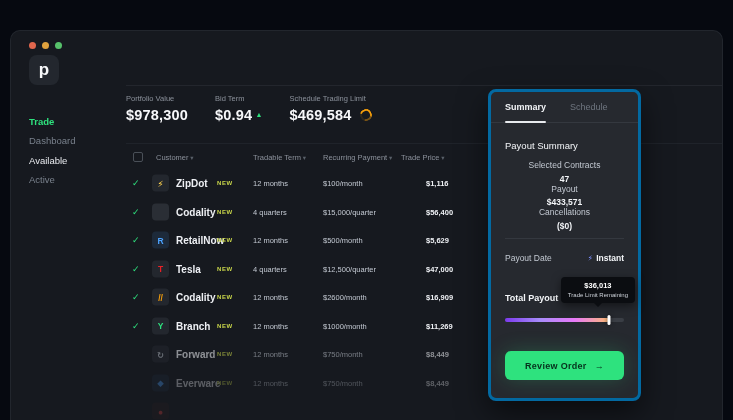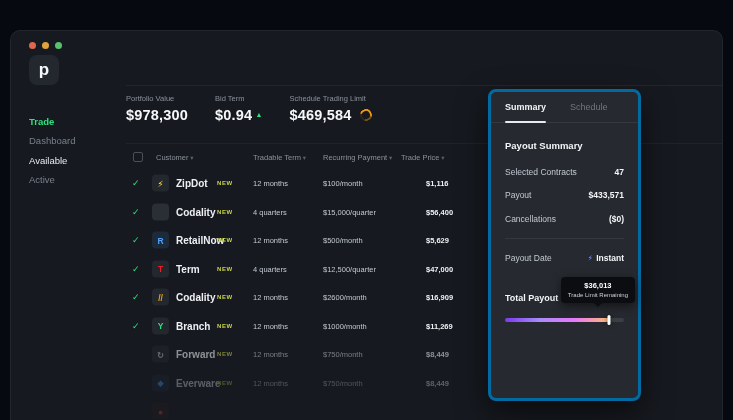"Payout Summary" .panel-heading { font-weight: bold -> normal }
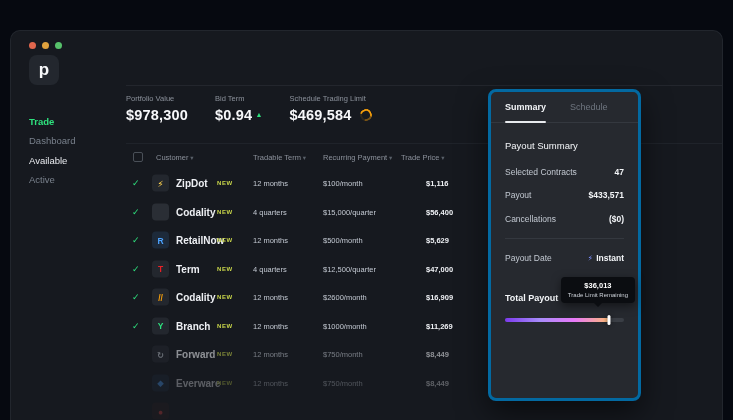"Selected Contracts" .p-row { flex-direction: none -> column }
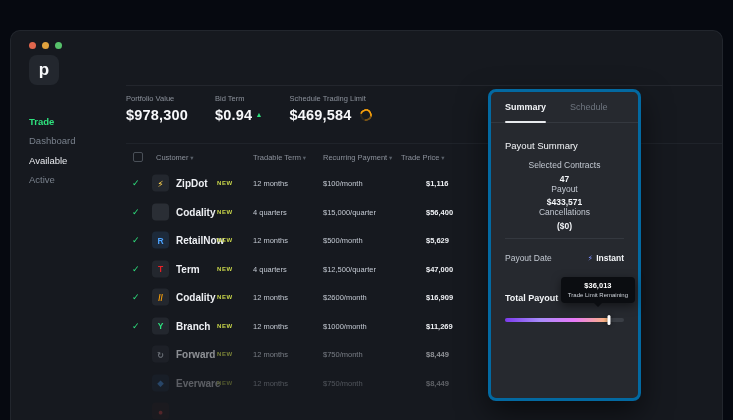"Term" span.cell { text: Term -> Tesla }
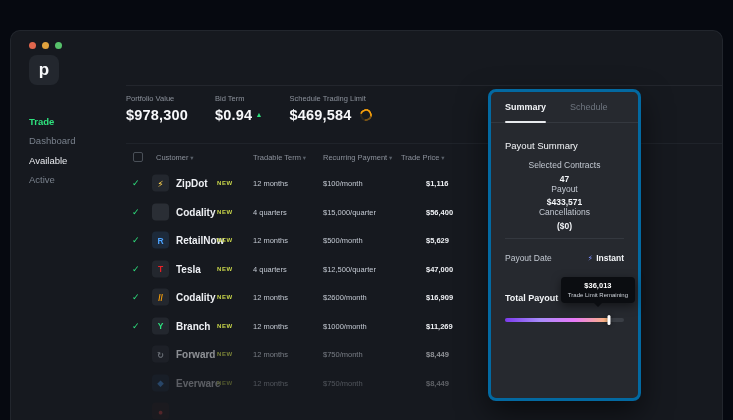"Review Order" button.review-btn { html: none -> <button> <span>Review Order</span> <span>→</span> </button> }
